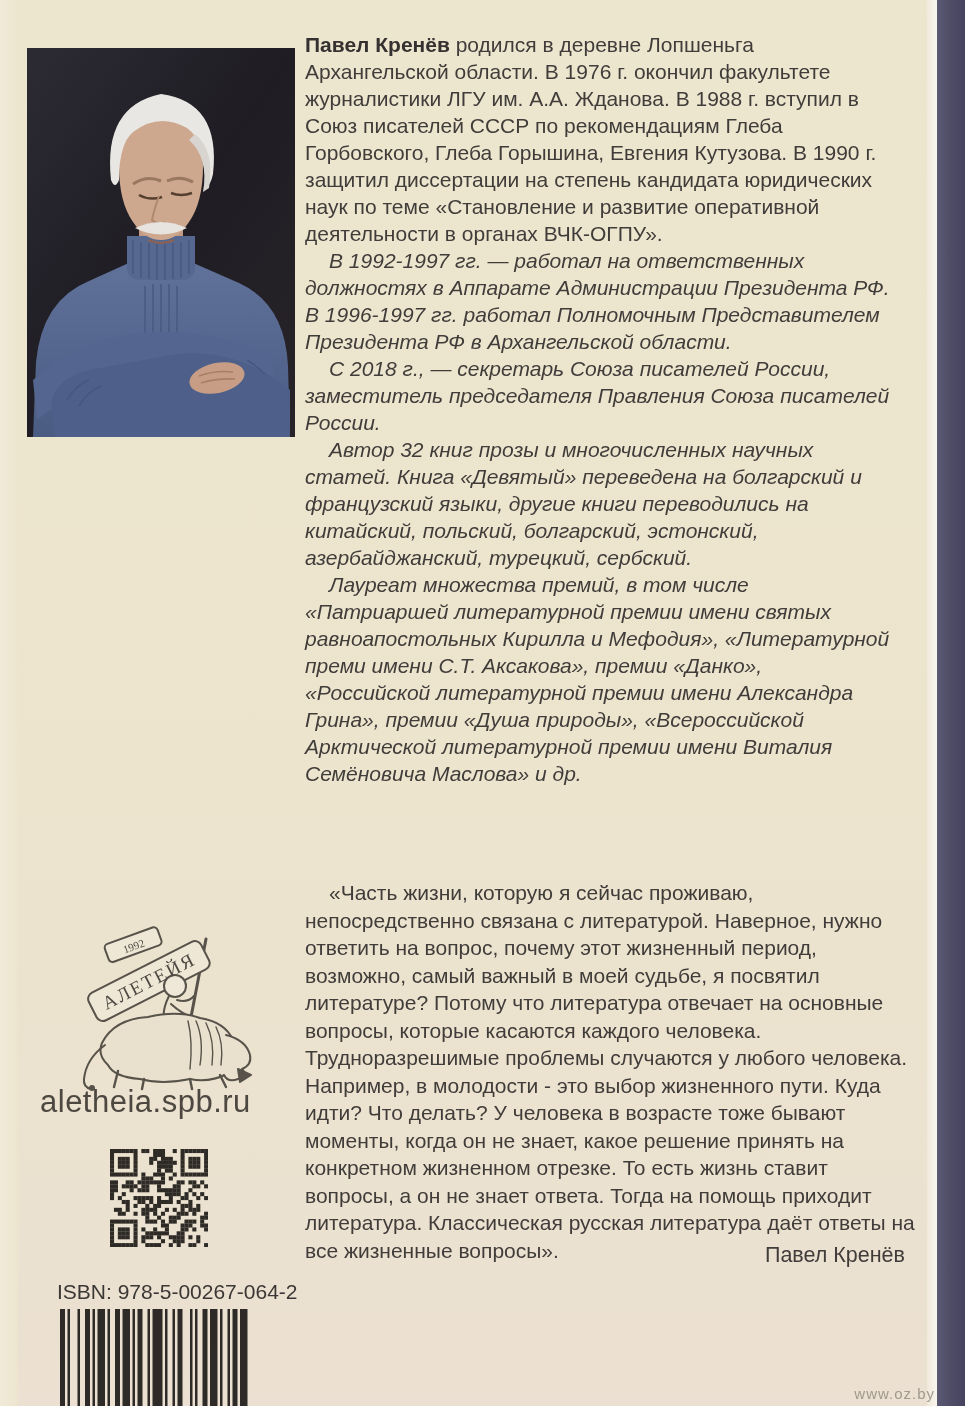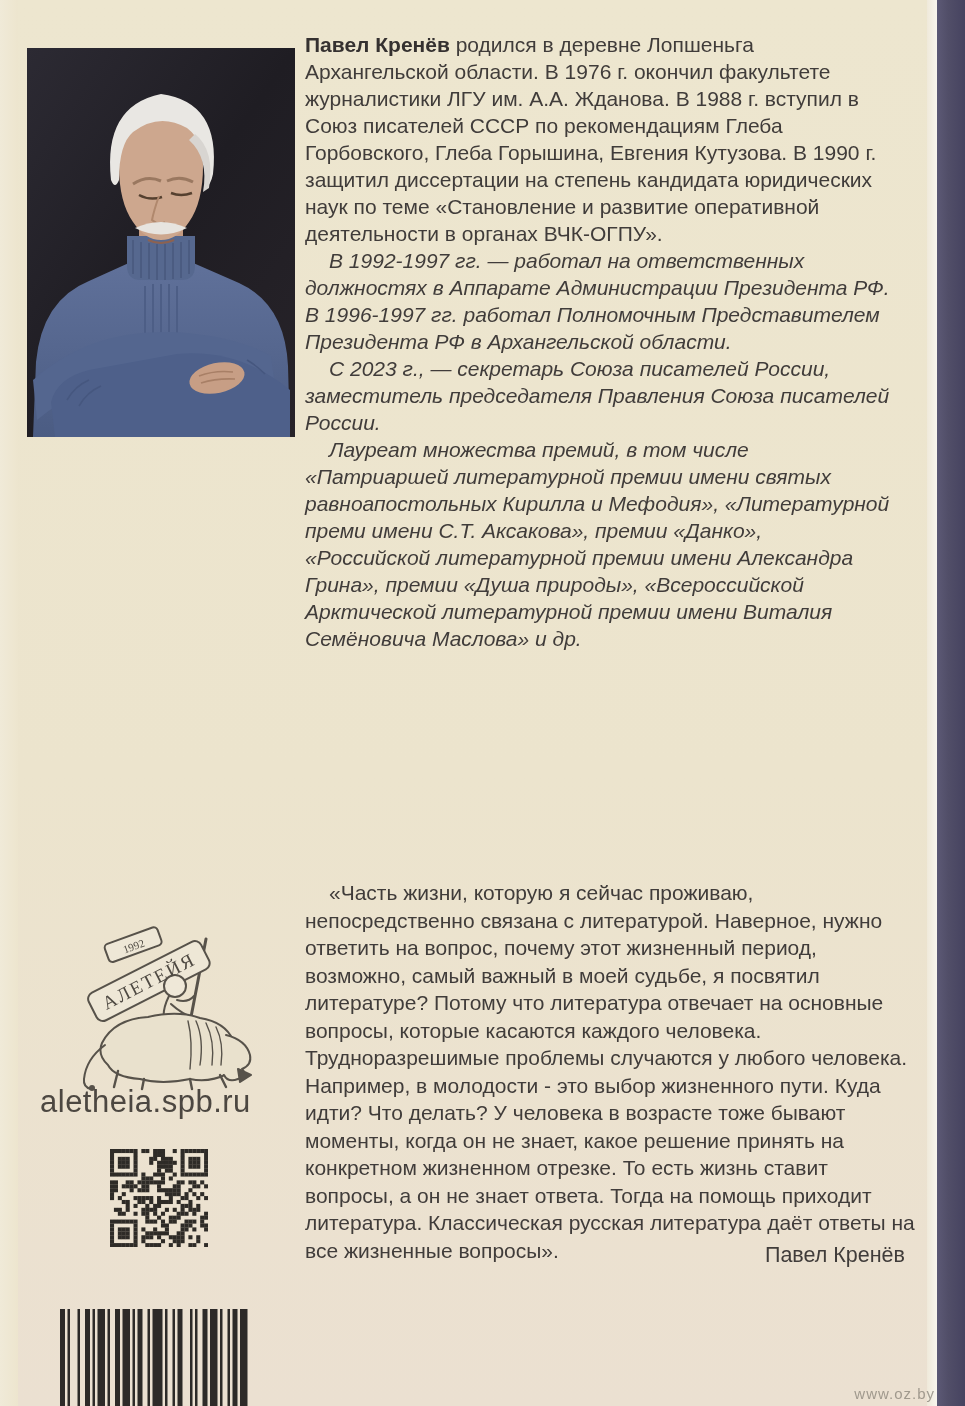"С 2023 г., — секретарь" p.ind { text: 2023 -> 2018 }
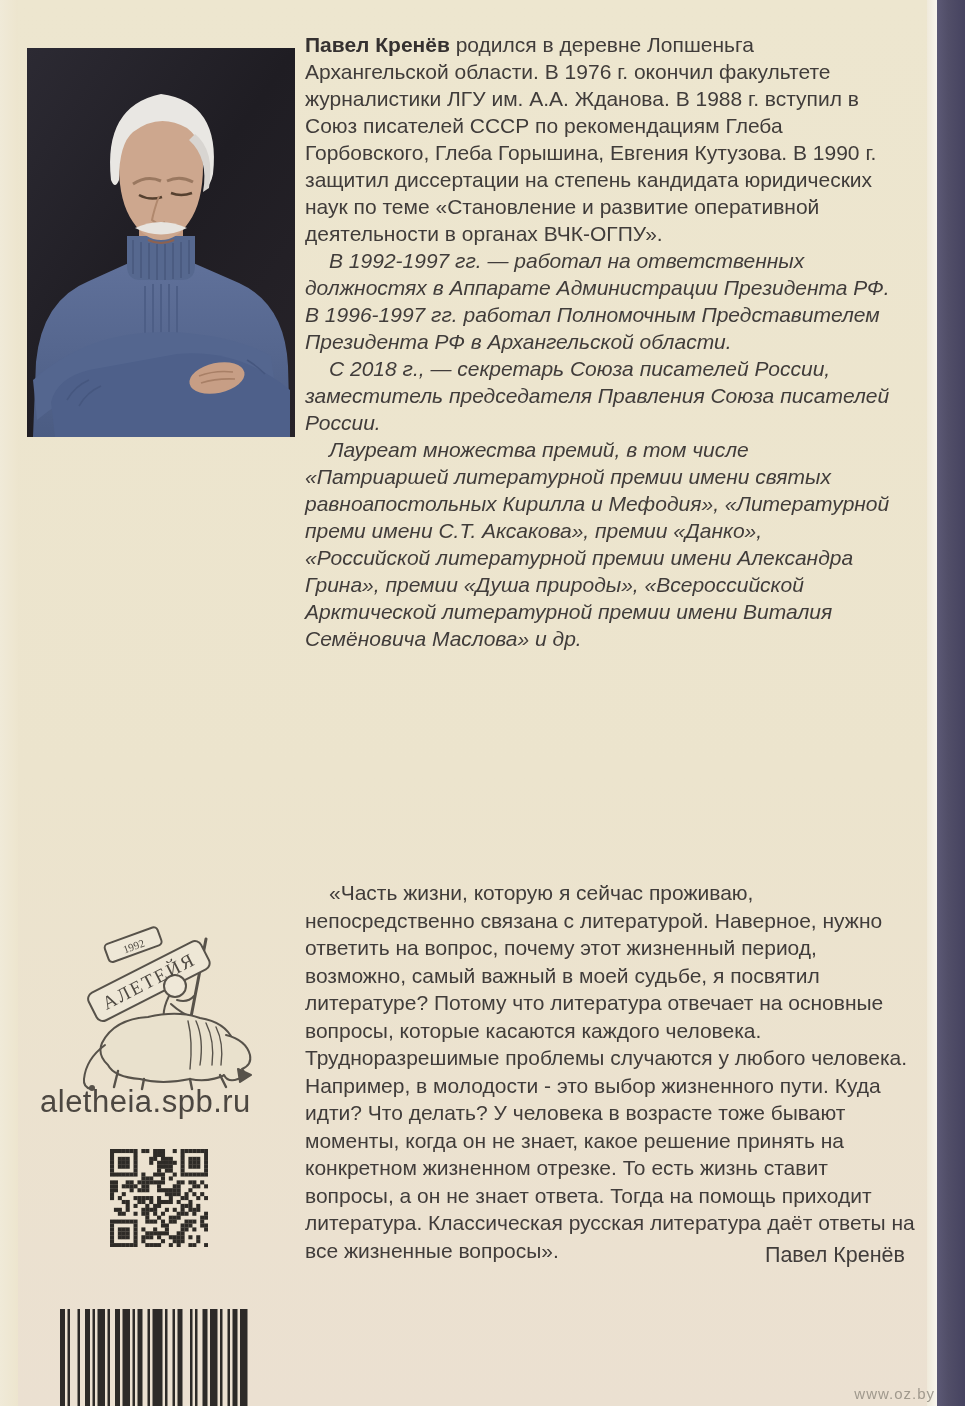"Автор 32 книг прозы и" p.ind { html: none -> <p>Автор 32 книг прозы и многочисленных научных статей. Книга «Девятый» переведена на болгарский и французский языки, другие книги переводились на китайский, польский, болгарский, эстонский, азербайджанский, турецкий, сербский.</p> }
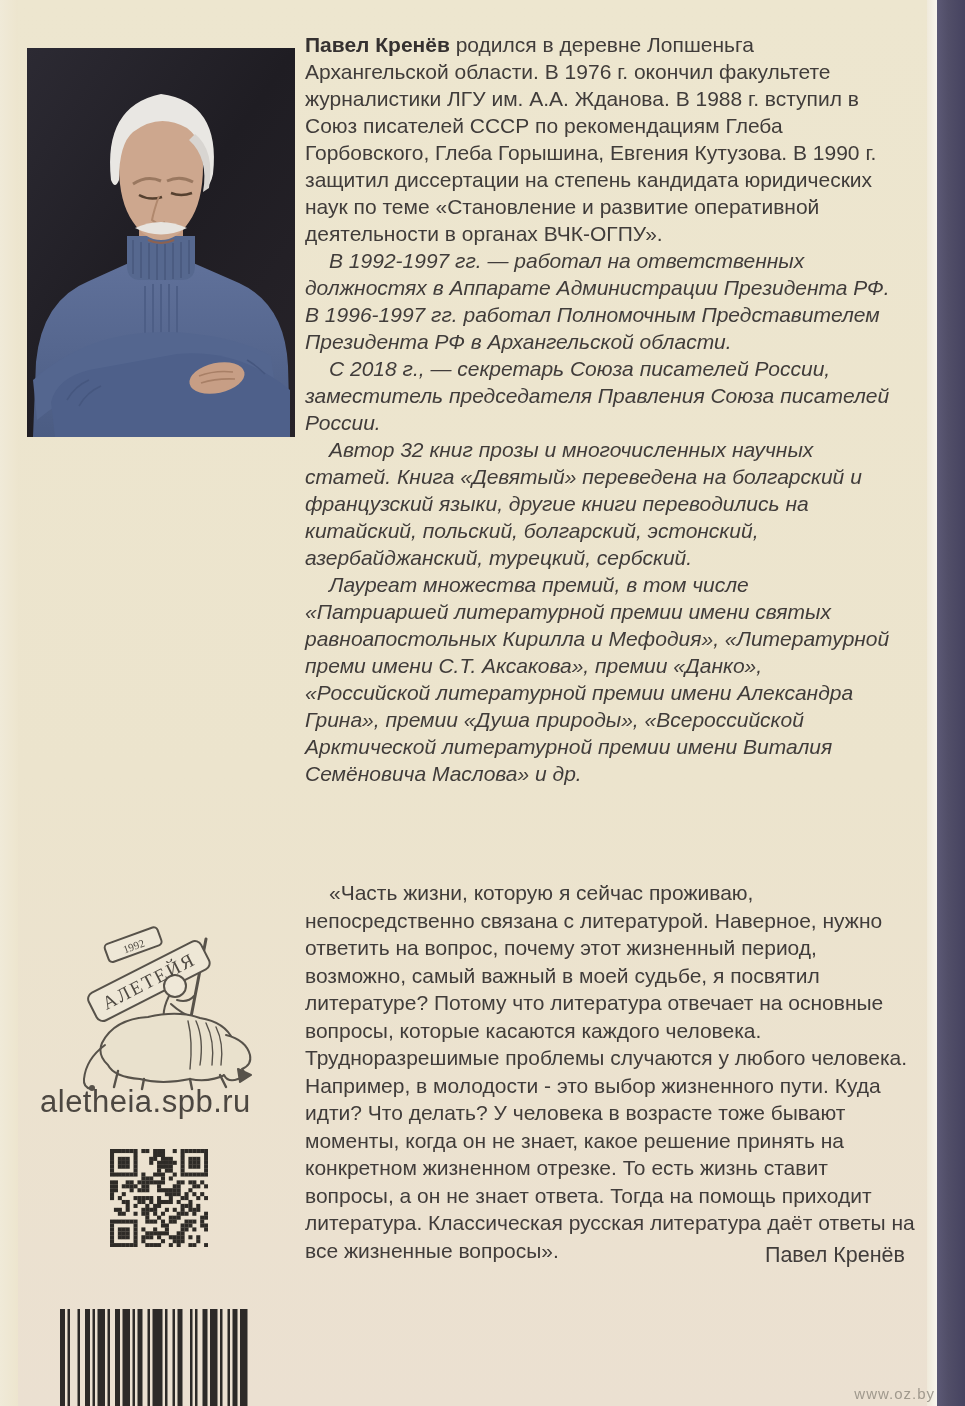"ISBN: 978-5-00267-064-2" div.isbn { html: none -> <div>ISBN: 978-5-00267-064-2</div> }
